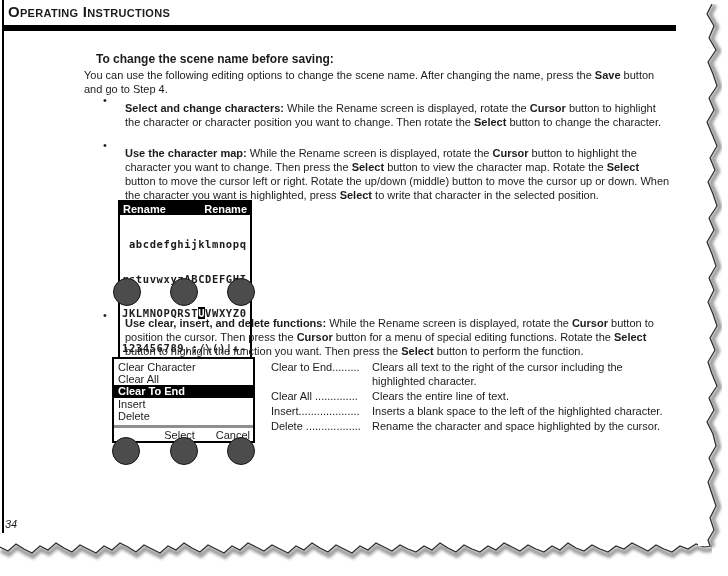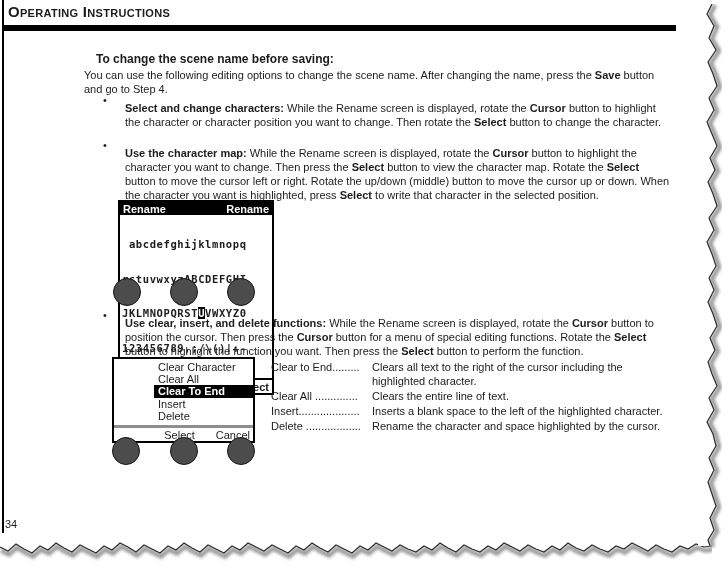"Rename" .s1 { width: 156px -> 134px }
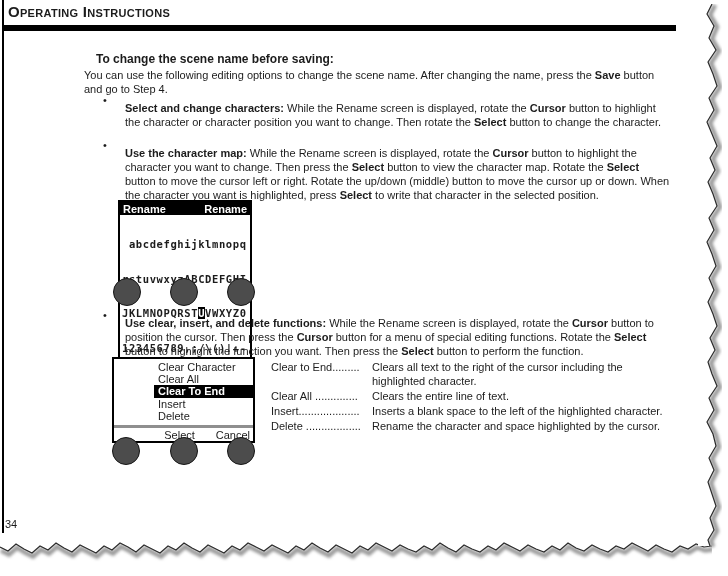"Clear Character" .menu-item { margin-left: 40px -> none }
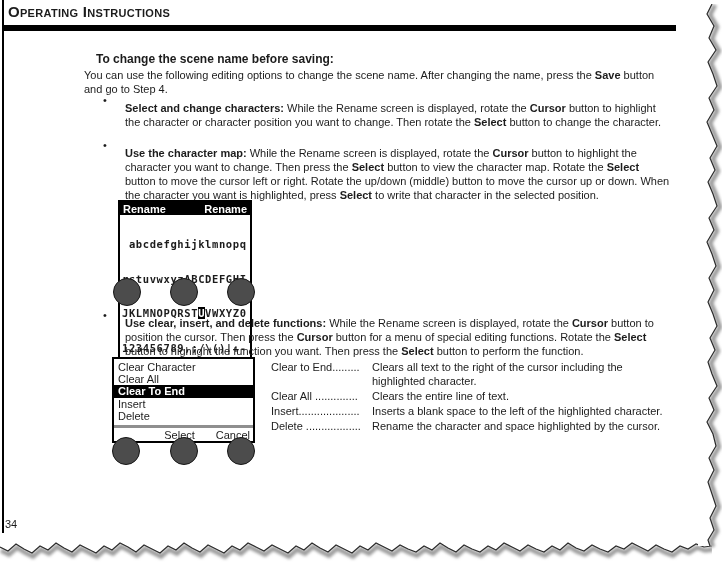"34" .pagenum { font-style: none -> italic }
